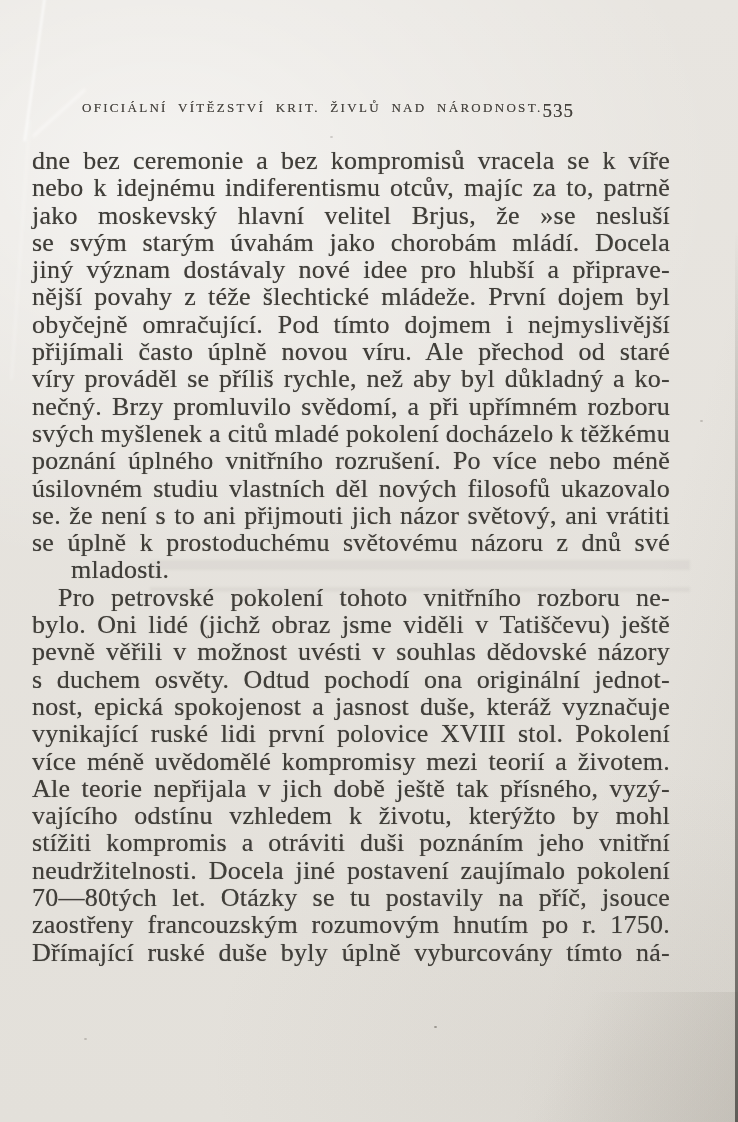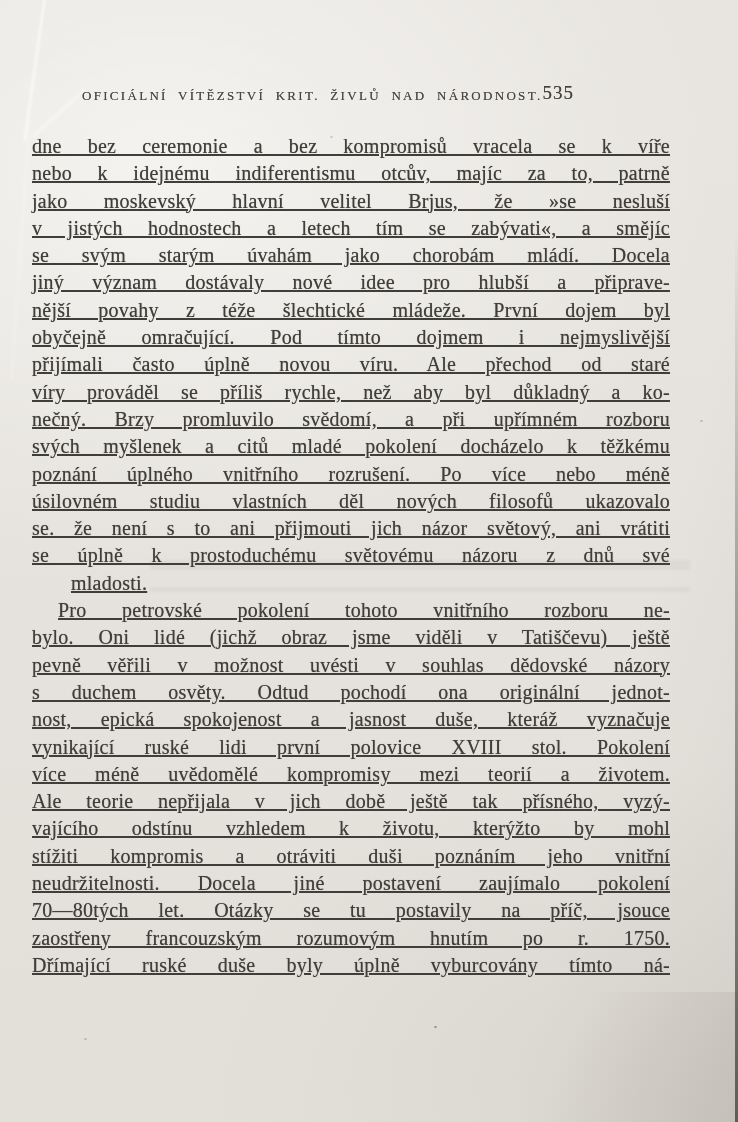"OFICIÁLNÍ VÍTĚZSTVÍ KRIT. ŽIVLŮ NAD" .running-head { align-items: flex-end -> flex-start; top: 82px -> 100px }
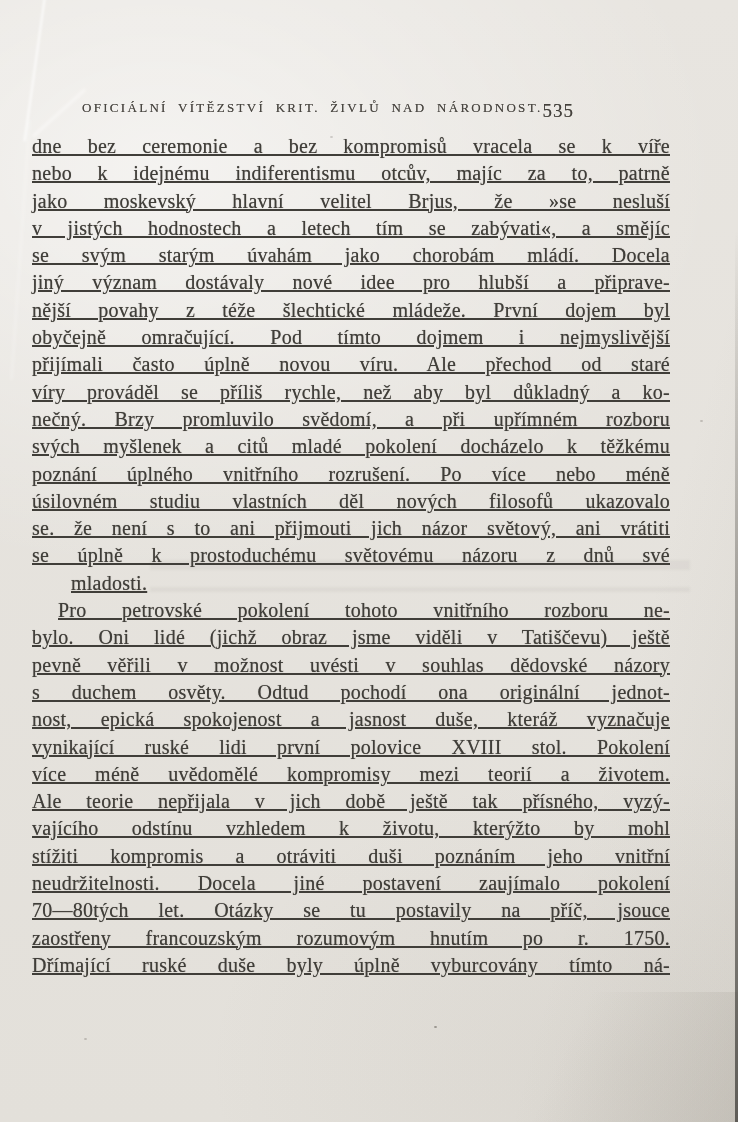"dne bez ceremonie a bez" .text-block { font-size: 20px -> 26px; text-decoration: underline -> none; top: 133px -> 147px }
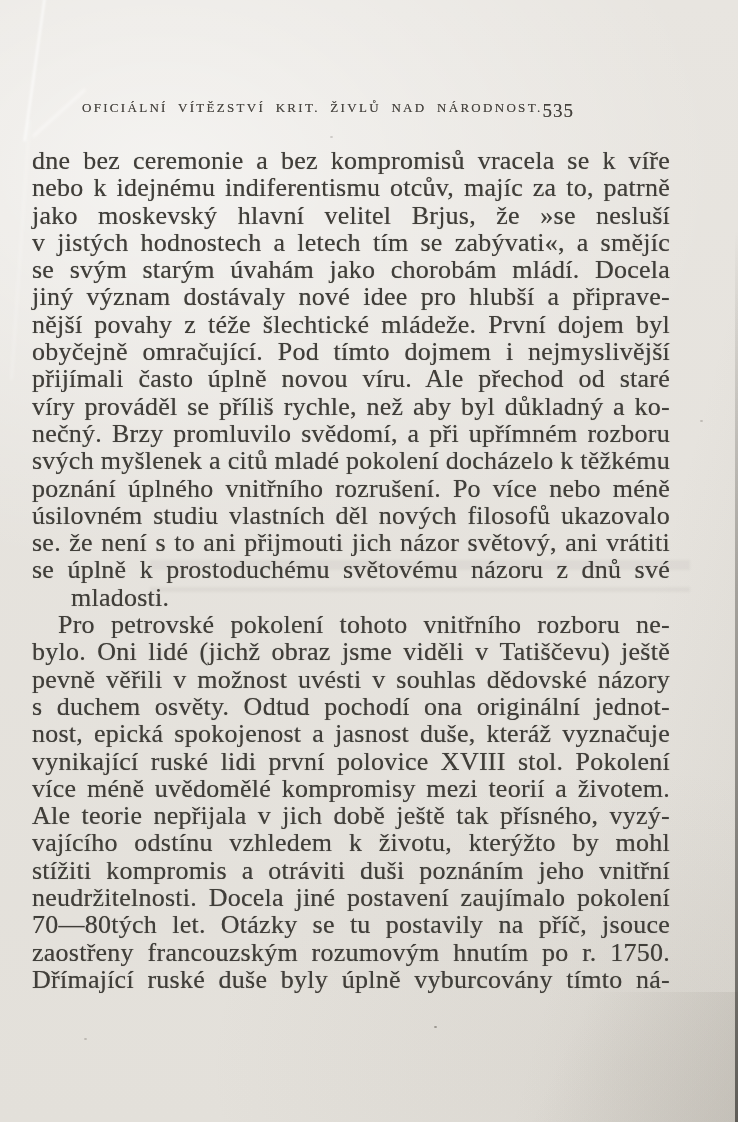"v jistých hodnostech a letech" div.line { html: <div>v jistých hodnostech a letech tím se zabývati«, a smějíc</div> -> none }
